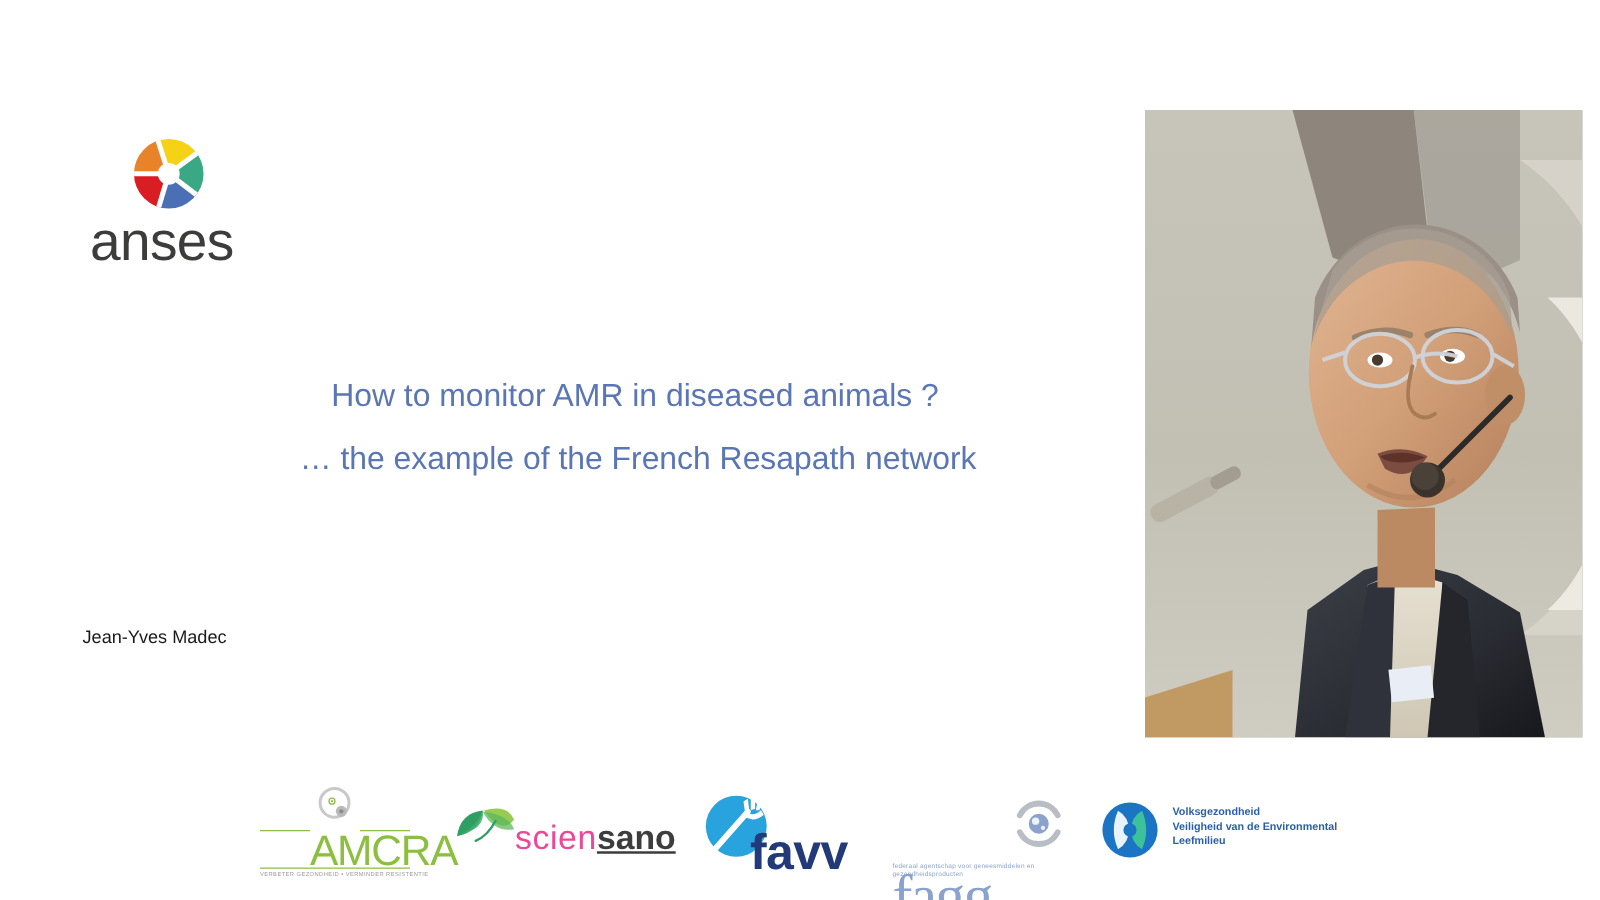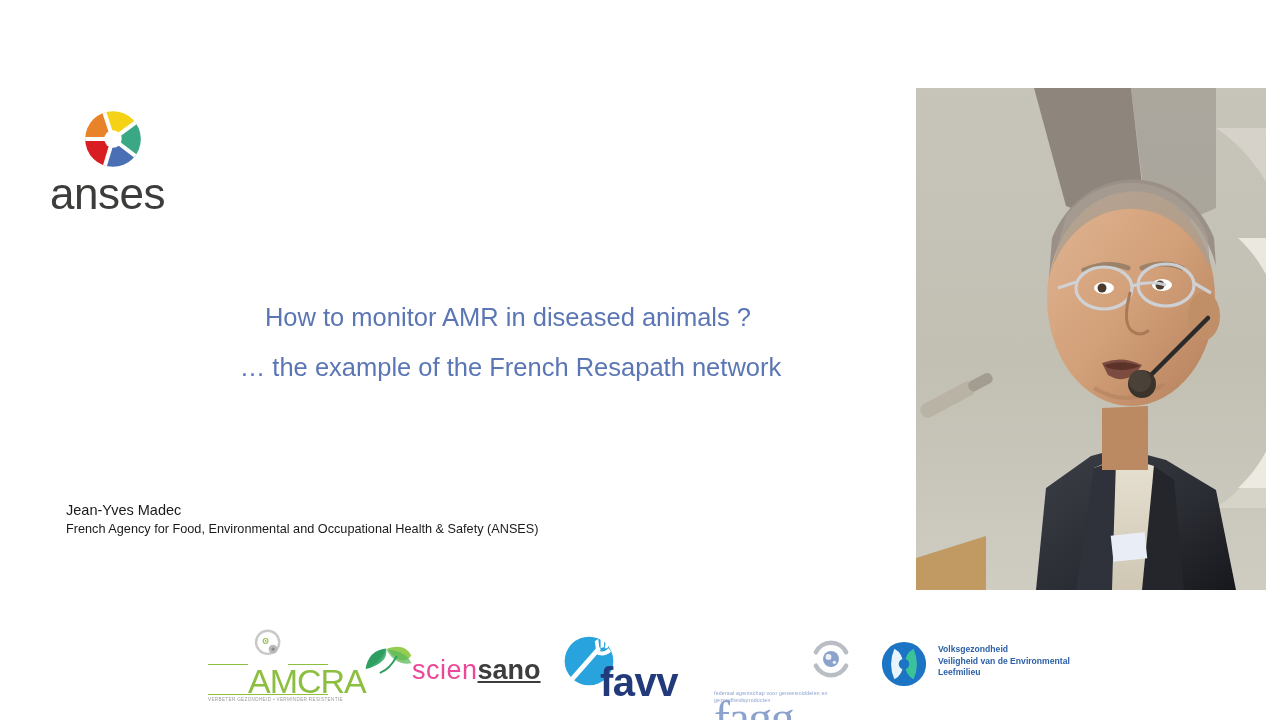"anses" #anses-logo { left: 50px -> 72px }
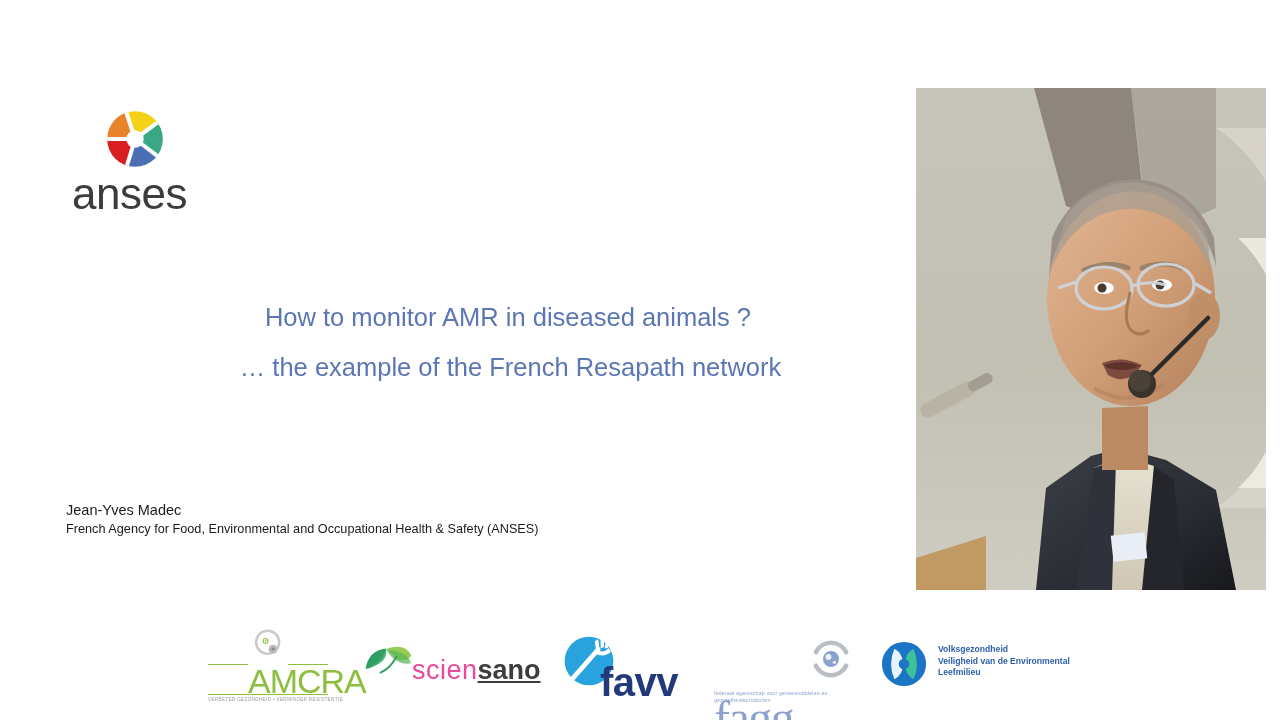"French Agency for Food, Environmental" div { html: <div>French Agency for Food, Environmental and Occupational Health &amp; Safety (ANSES)</div> -> none }
